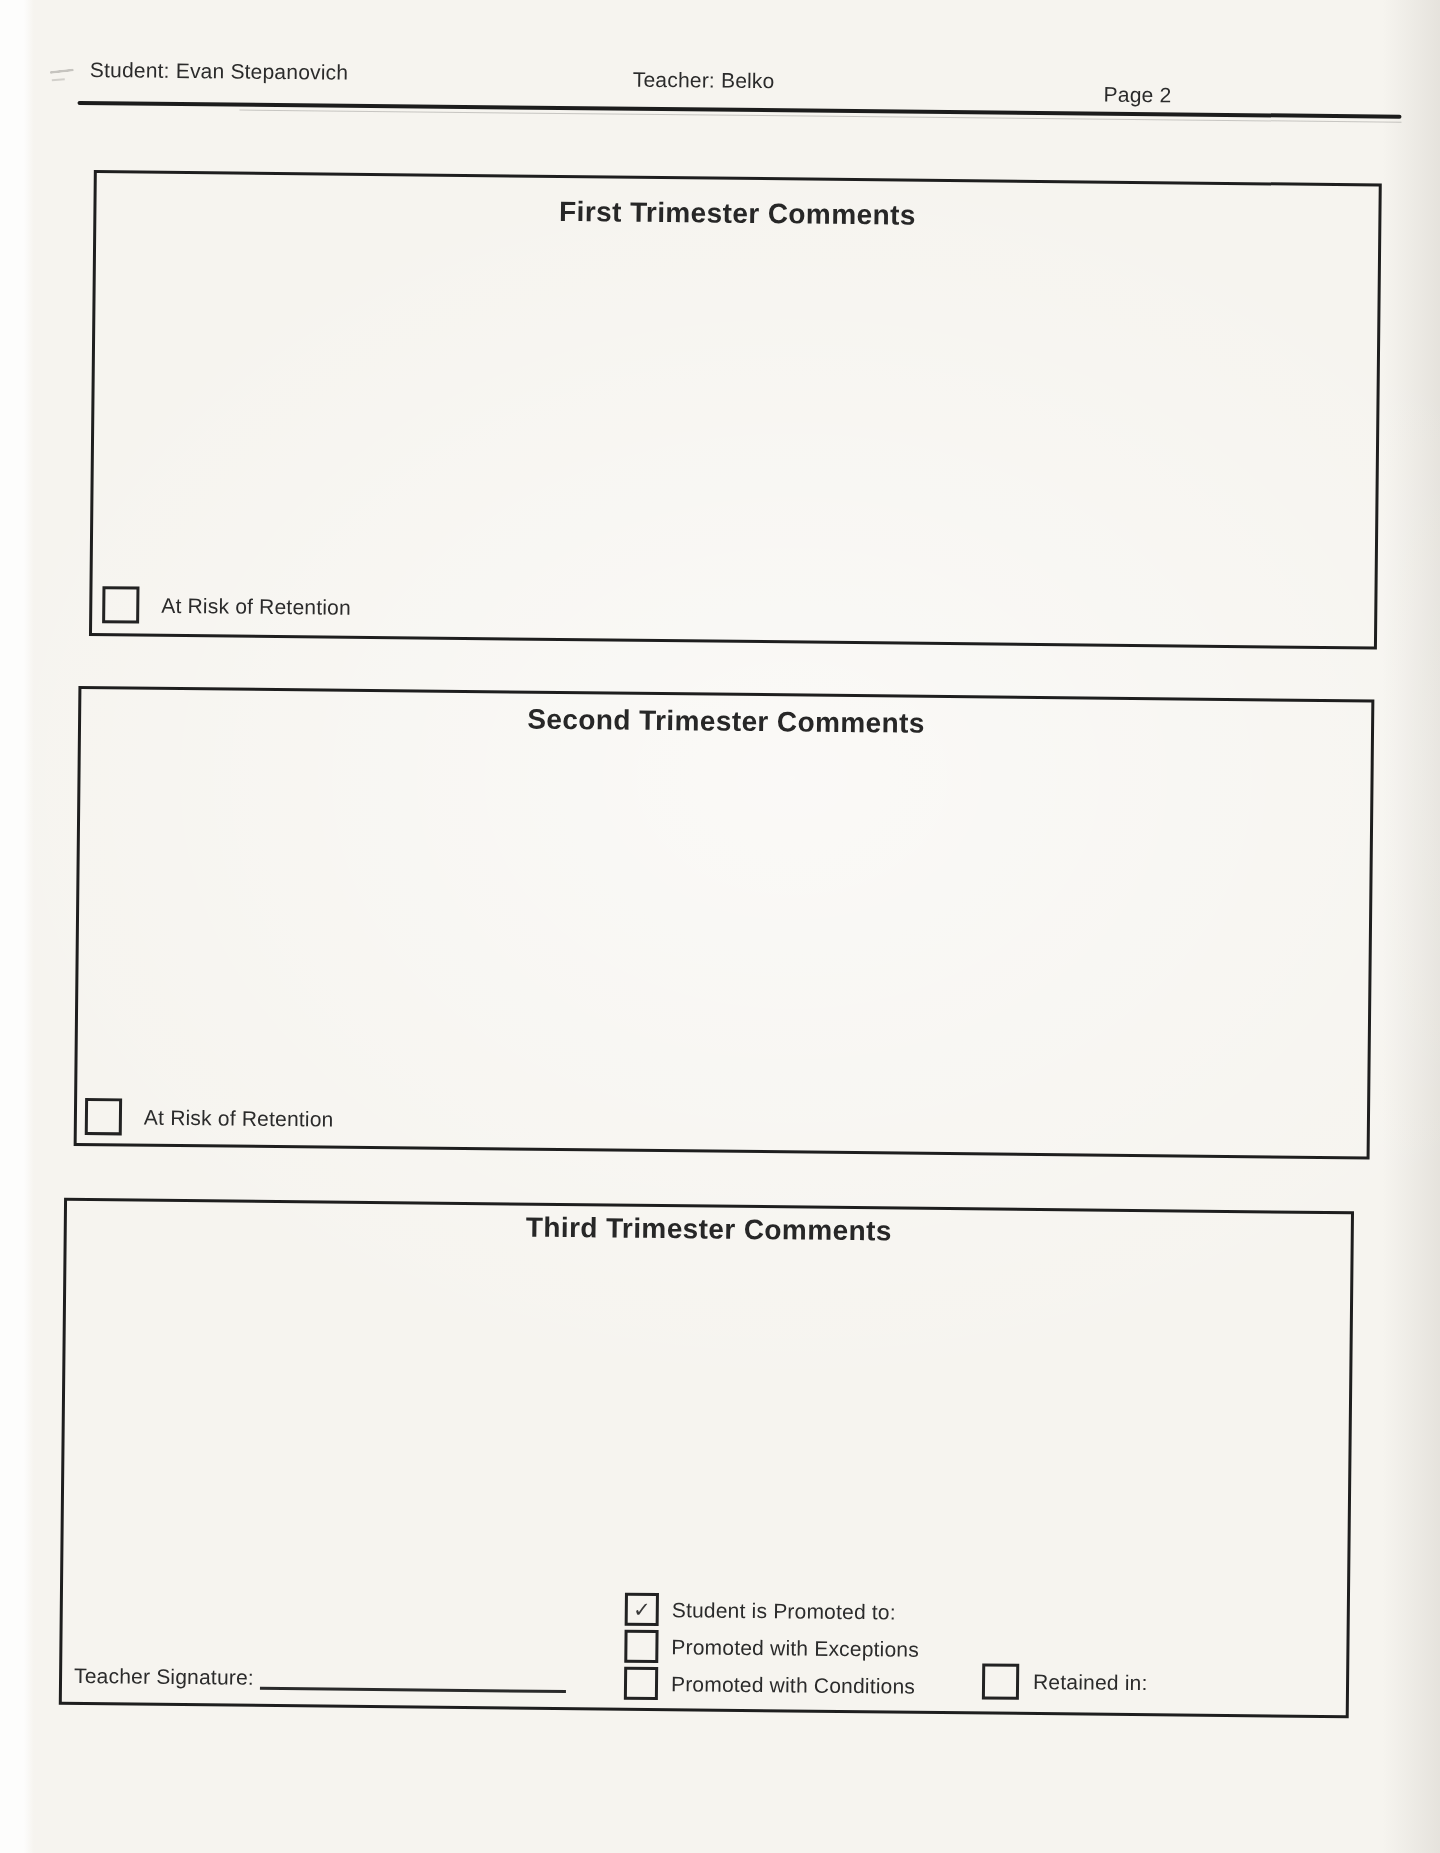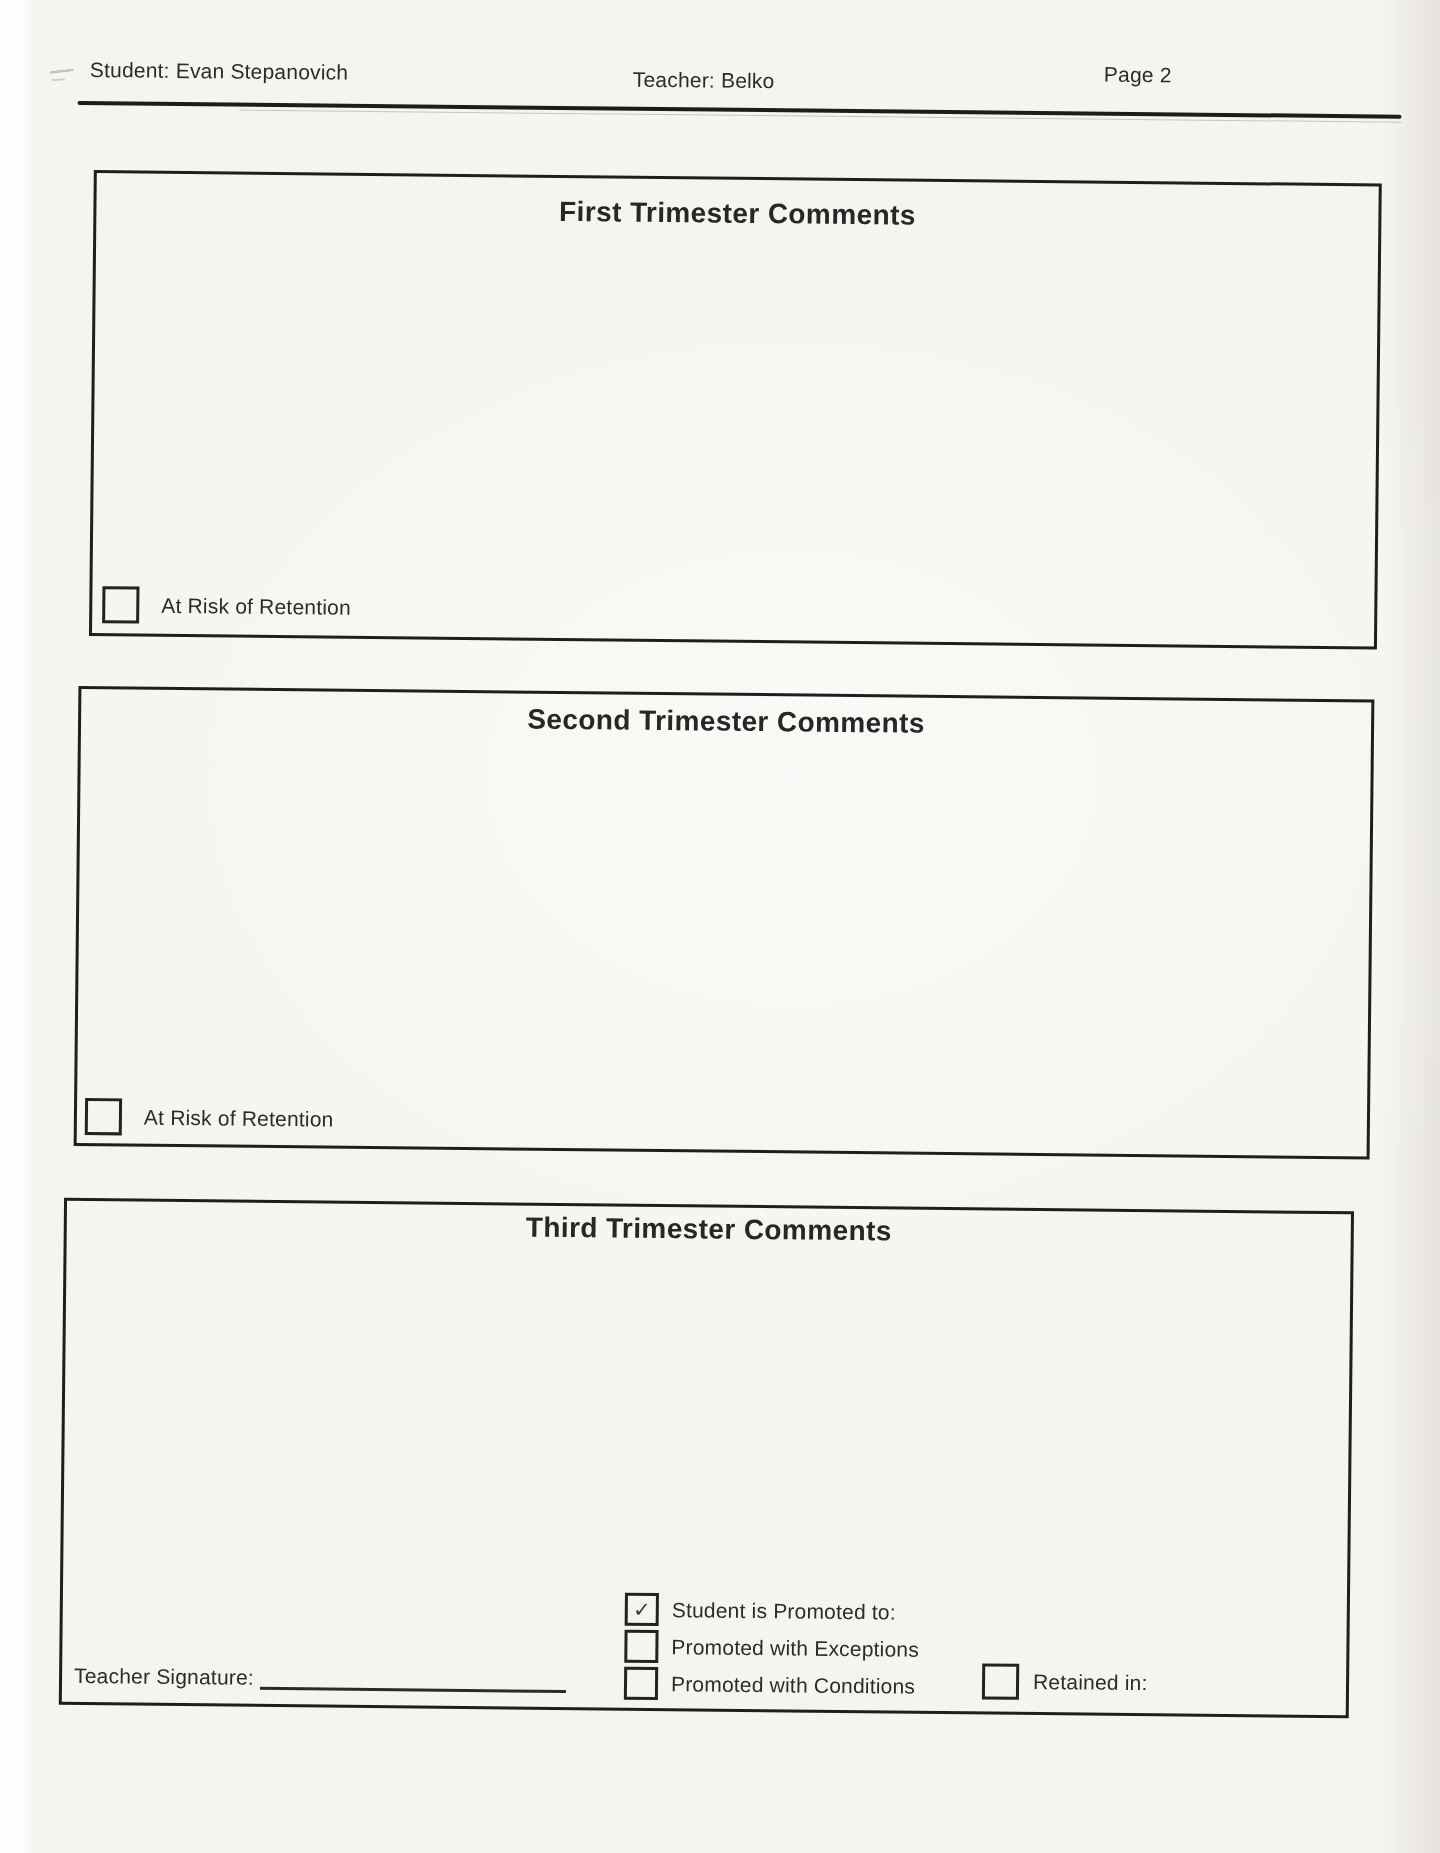"Page 2" .hdr-page { top: 52px -> 72px }
